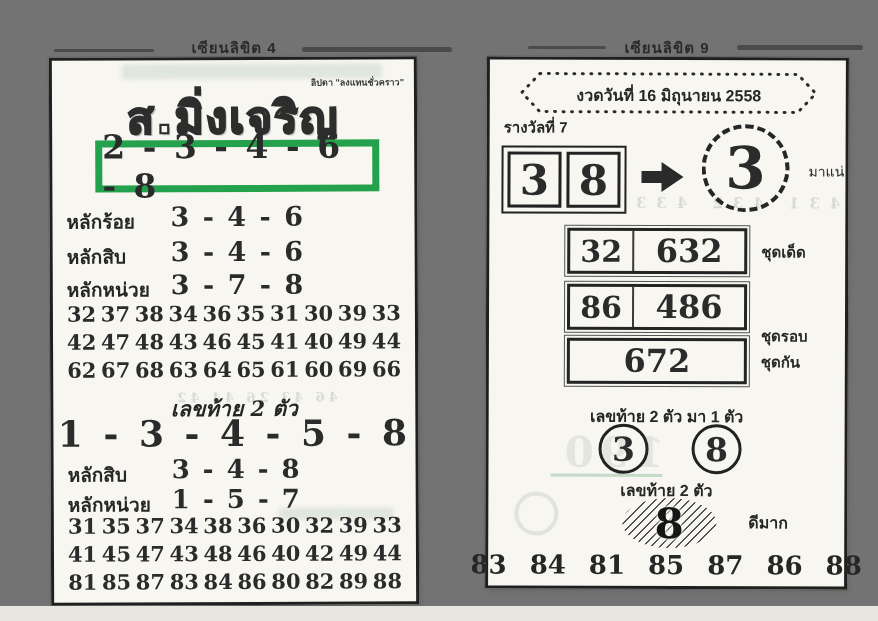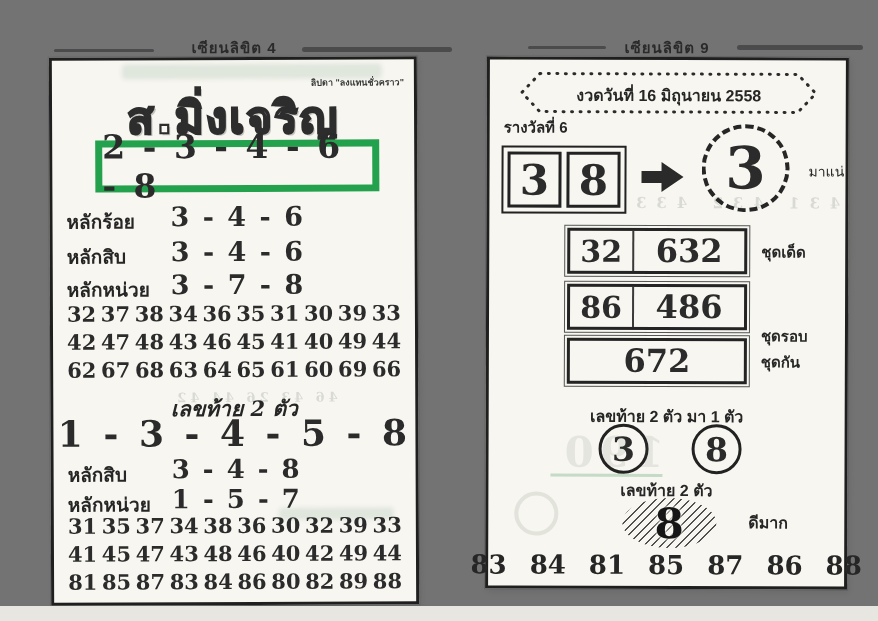"รางวัลที่ 6" div.prize1 { text: 6 -> 7 }
